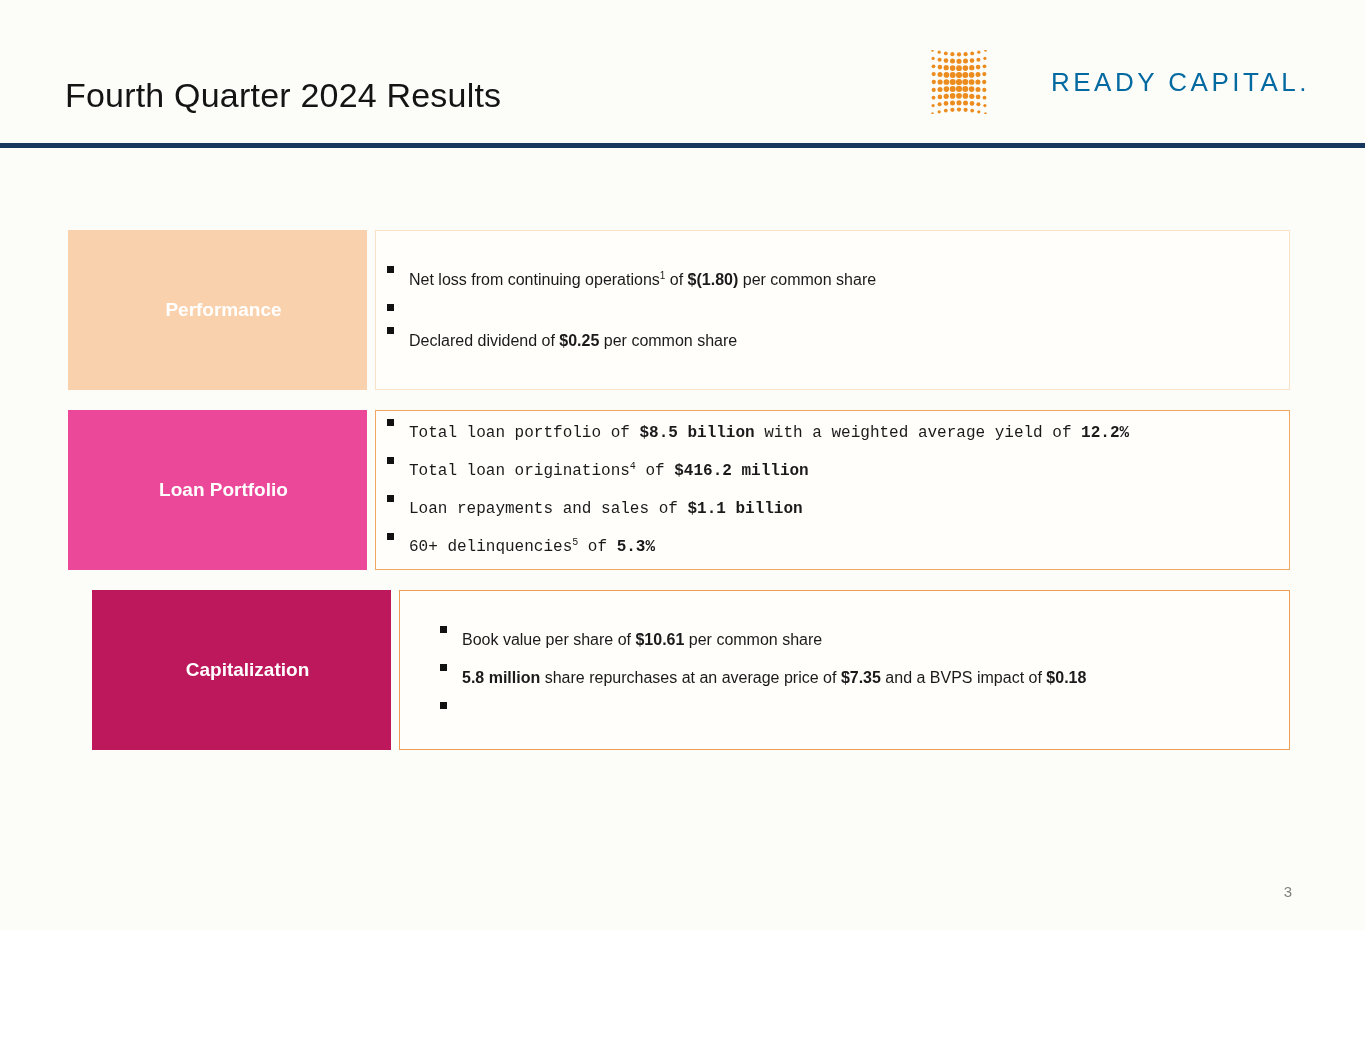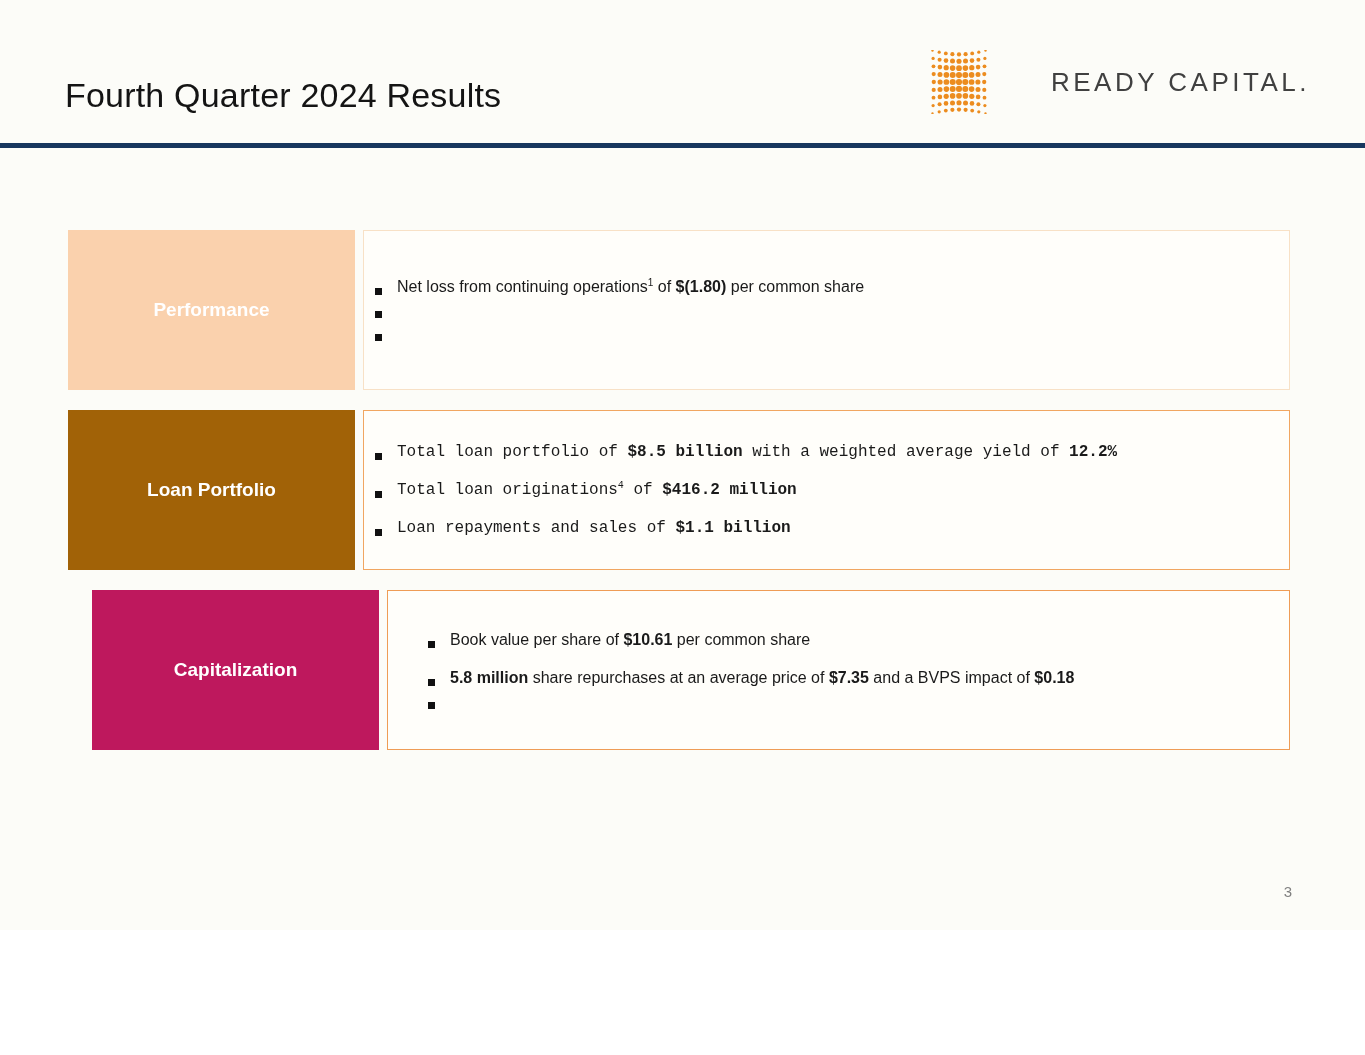"READY CAPITAL." .logo-text { color: #404040 -> #0369a1 }
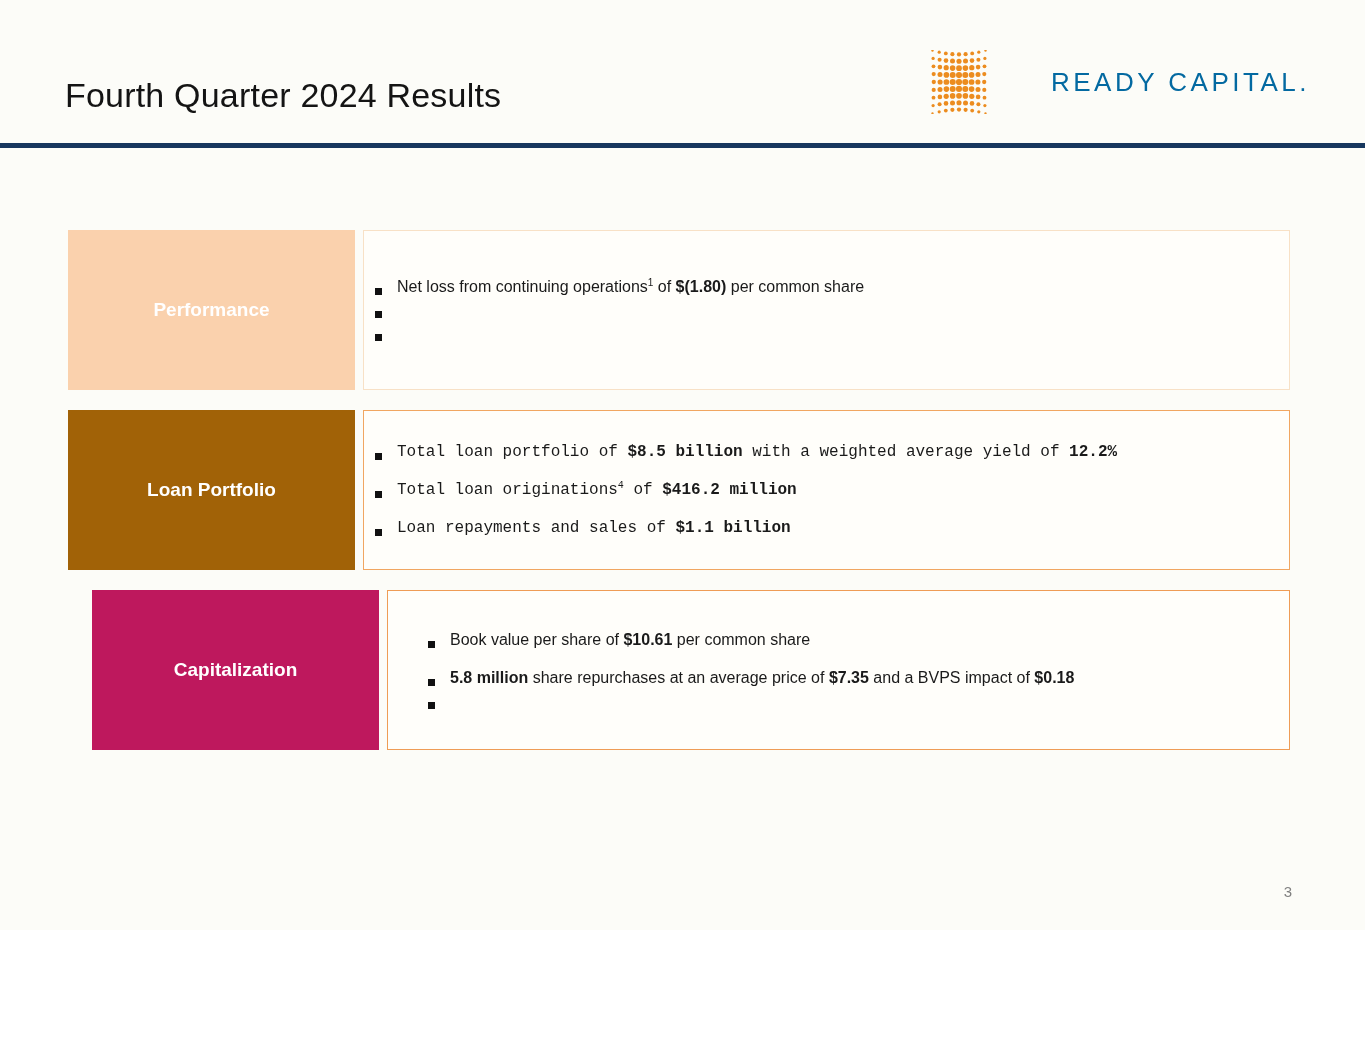"Net loss from continuing operations1" .bullet { align-items: flex-end -> flex-start }
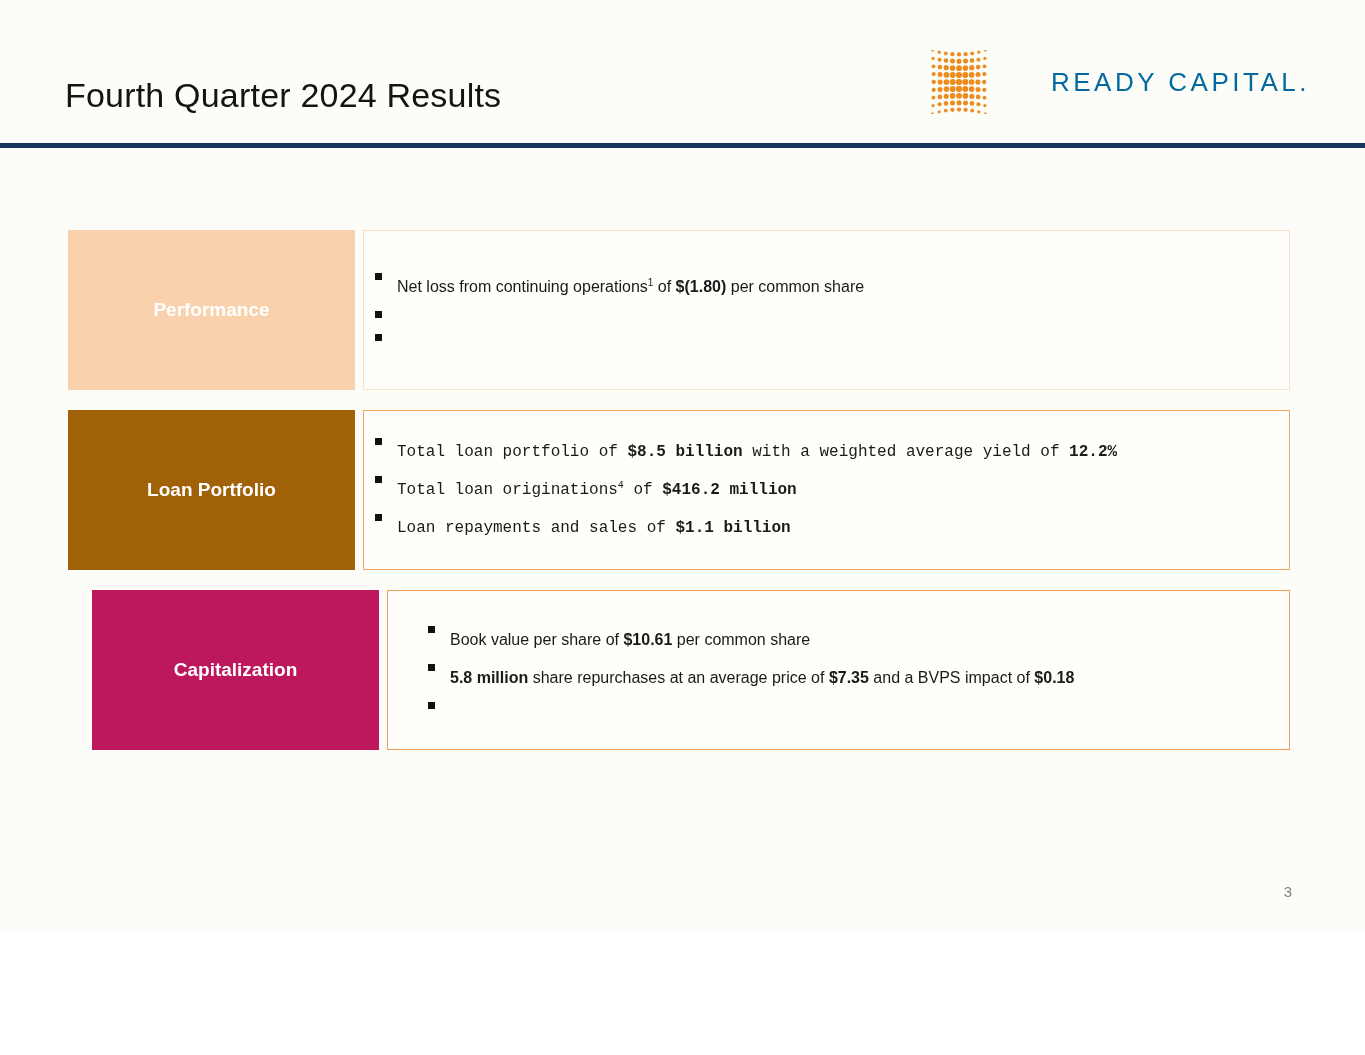"Performance" .section-label { padding-left: none -> 12px }
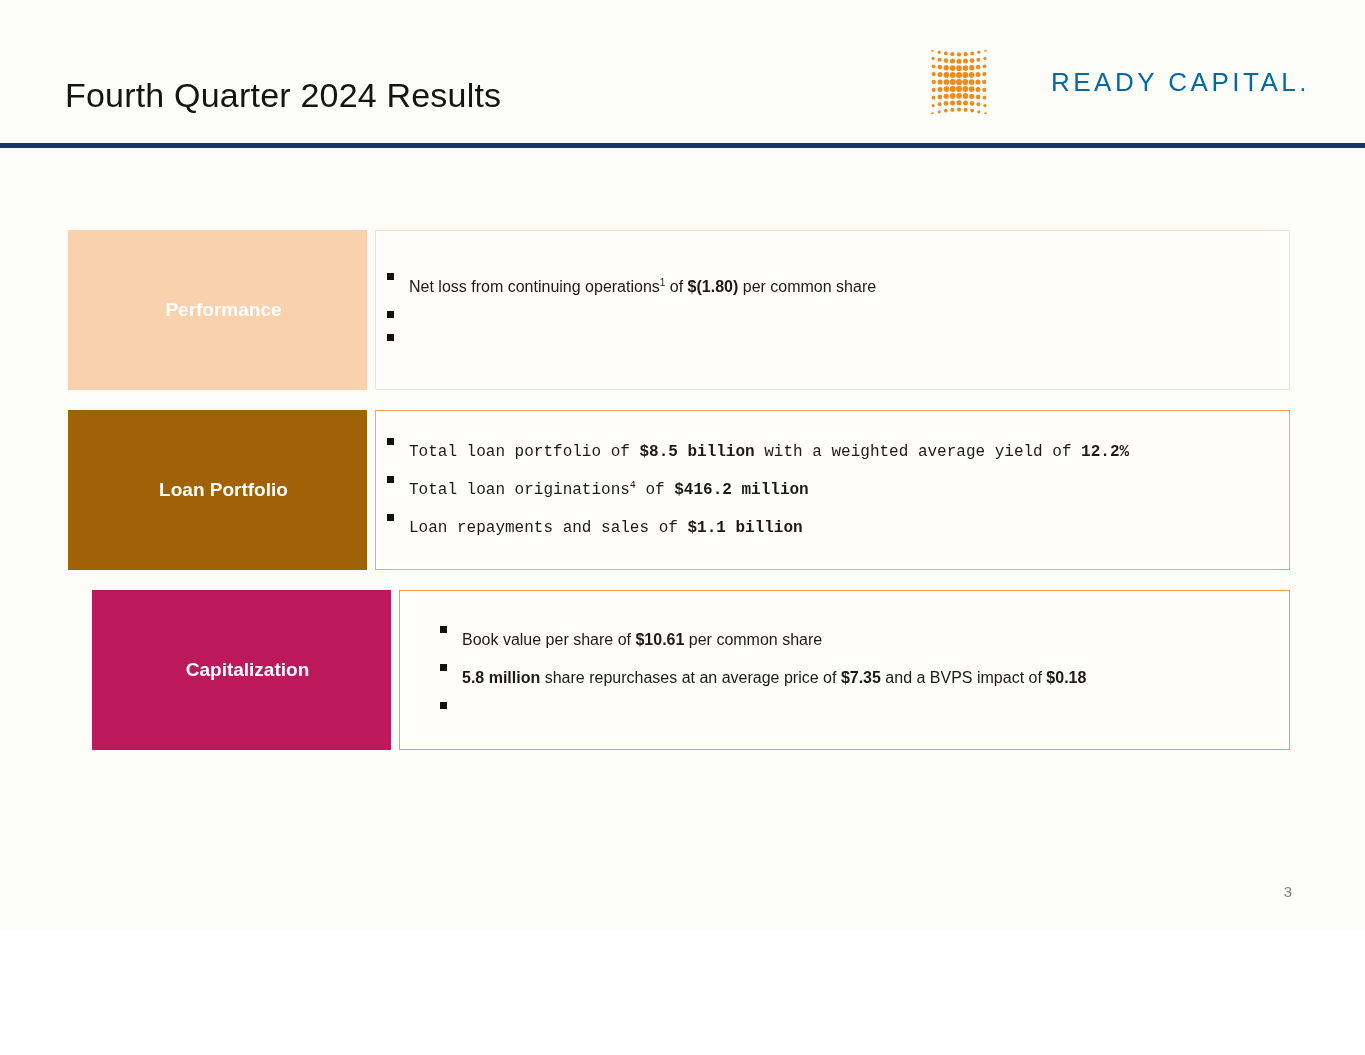"Declared dividend of $0.25 per" span.bullet-text { html: none -> <span><span>Declared dividend of </span><b>$0.25</b><span> per common share</span></span> }
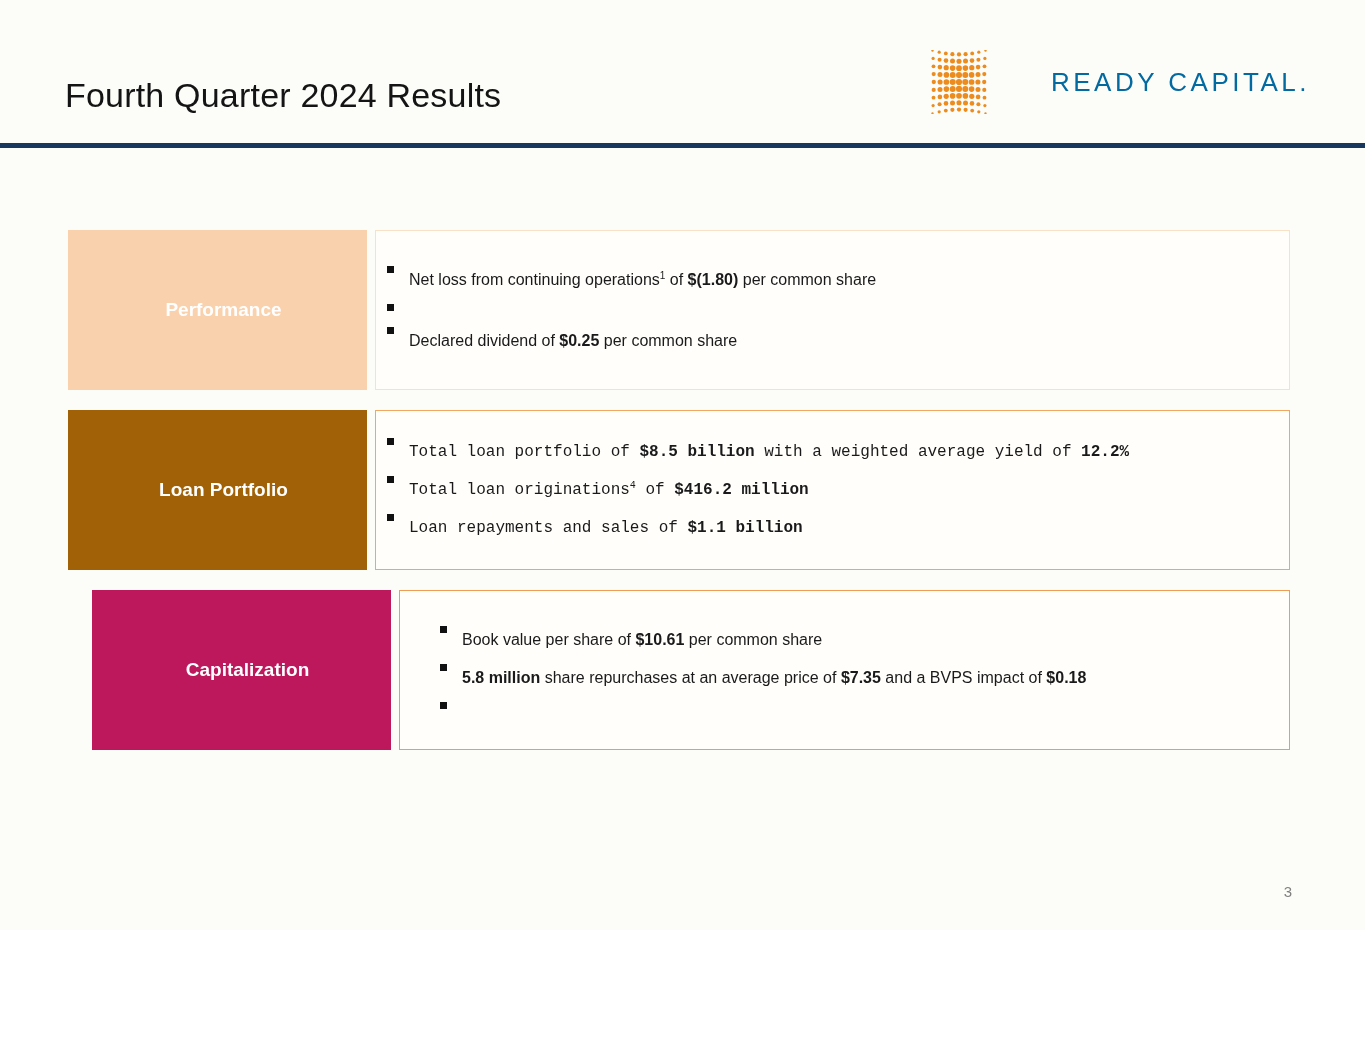"Loan Portfolio" div.section-label { background: #a16207 -> #ec4899 }
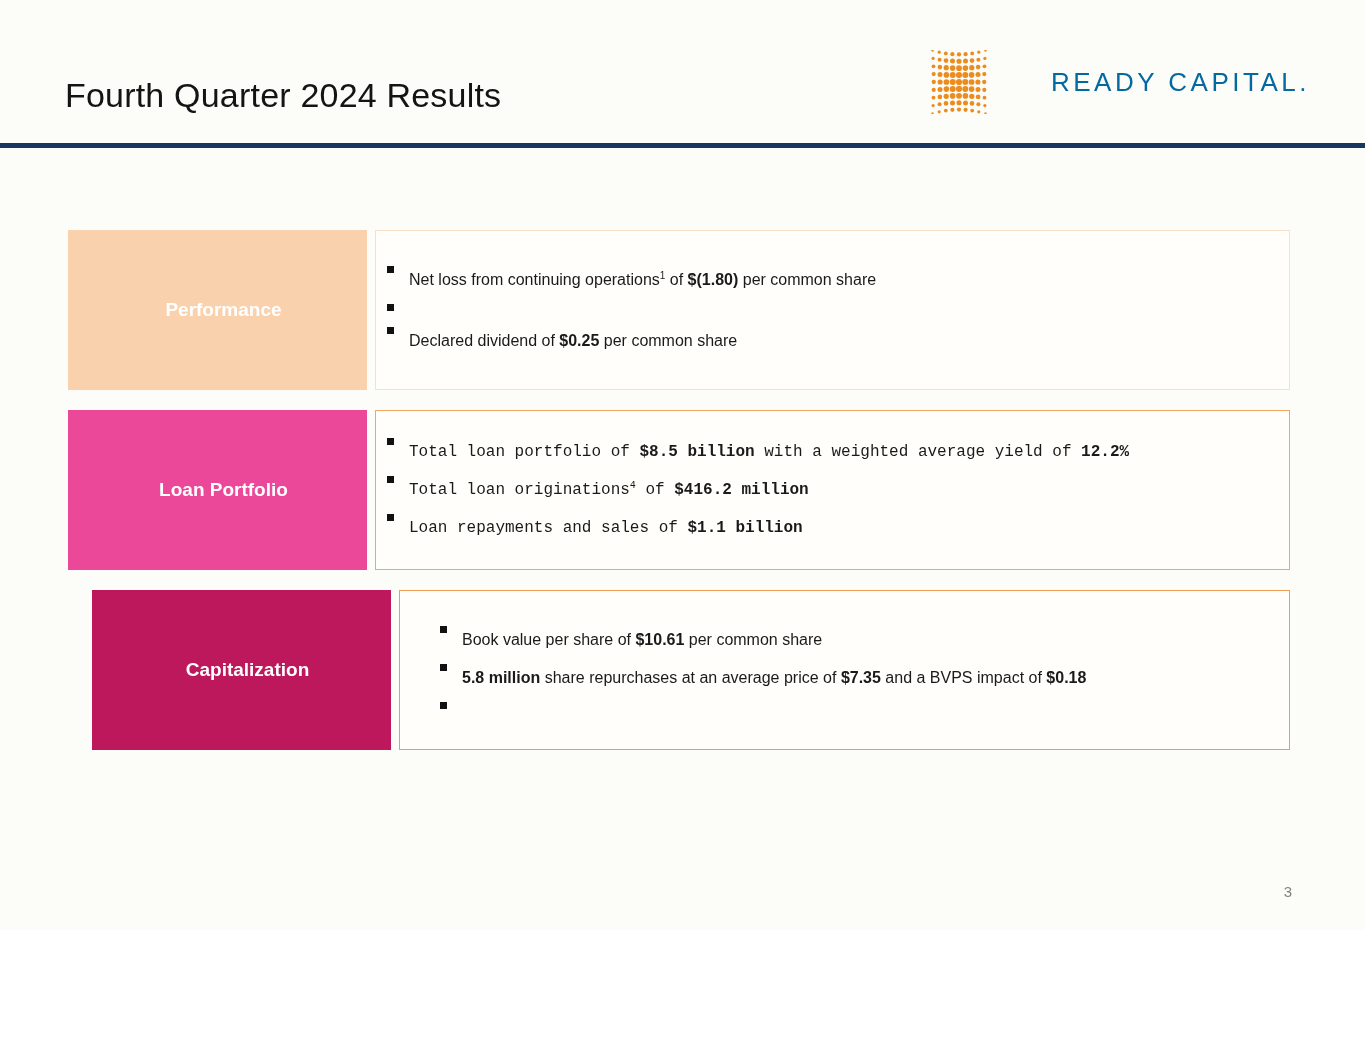"60+ delinquencies5 of 5.3%" div.bullet { html: none -> <div> <span></span> <span><span>60+ delinquencies</span><sup>5</sup><span> of </span><b>5.3%</b></span> </div> }
